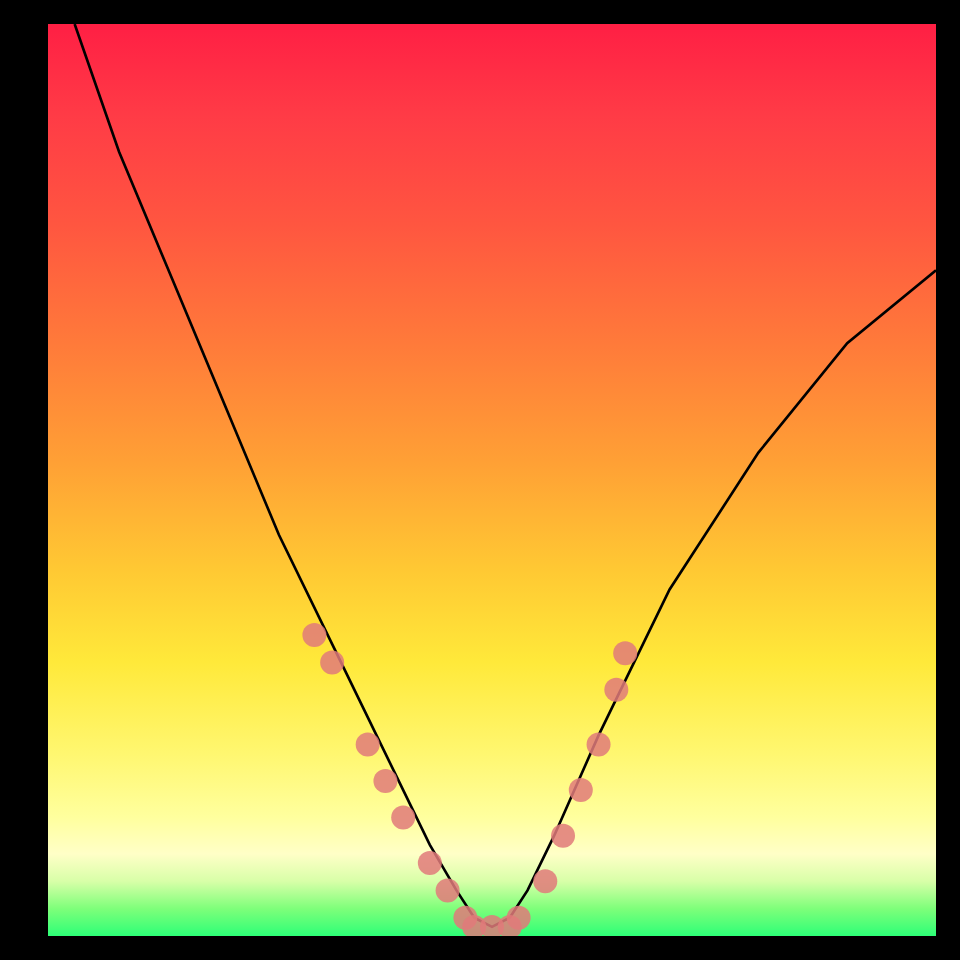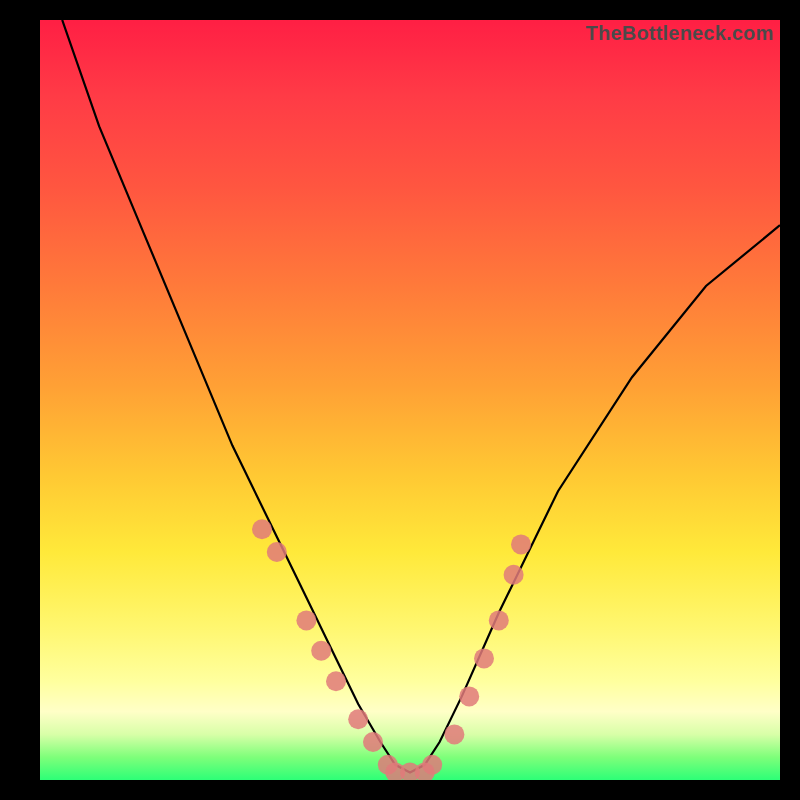"TheBottleneck.com" div.watermark { html: <div>TheBottleneck.com</div> -> none }
